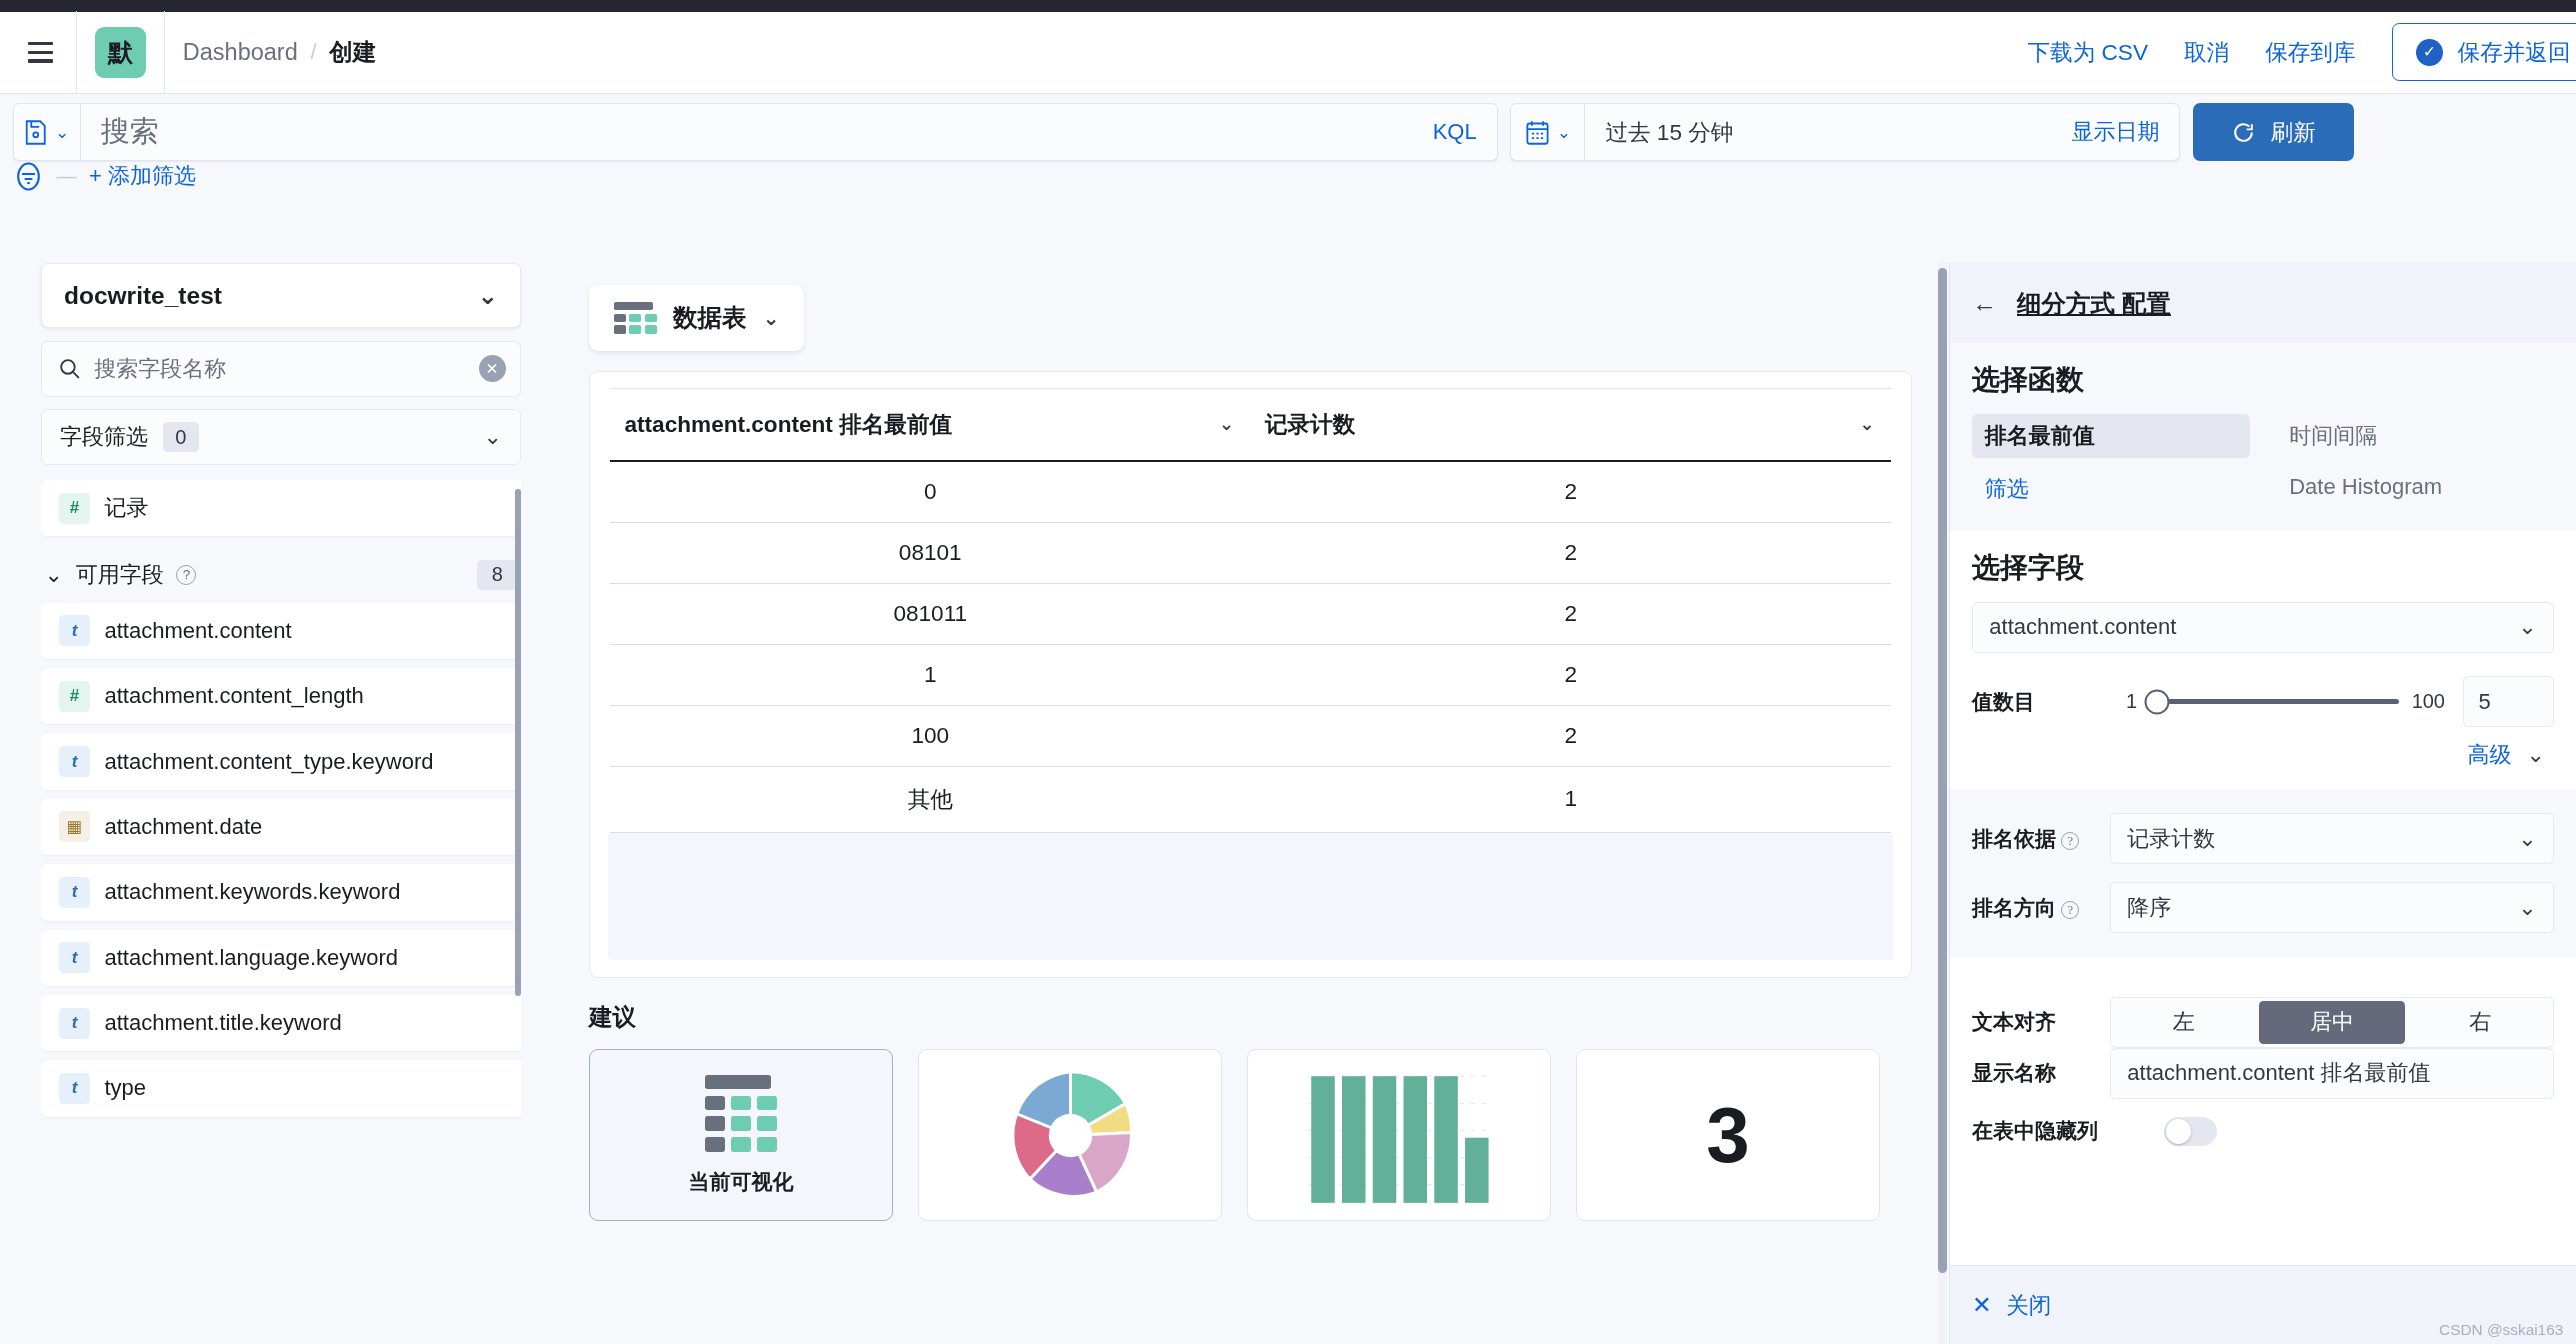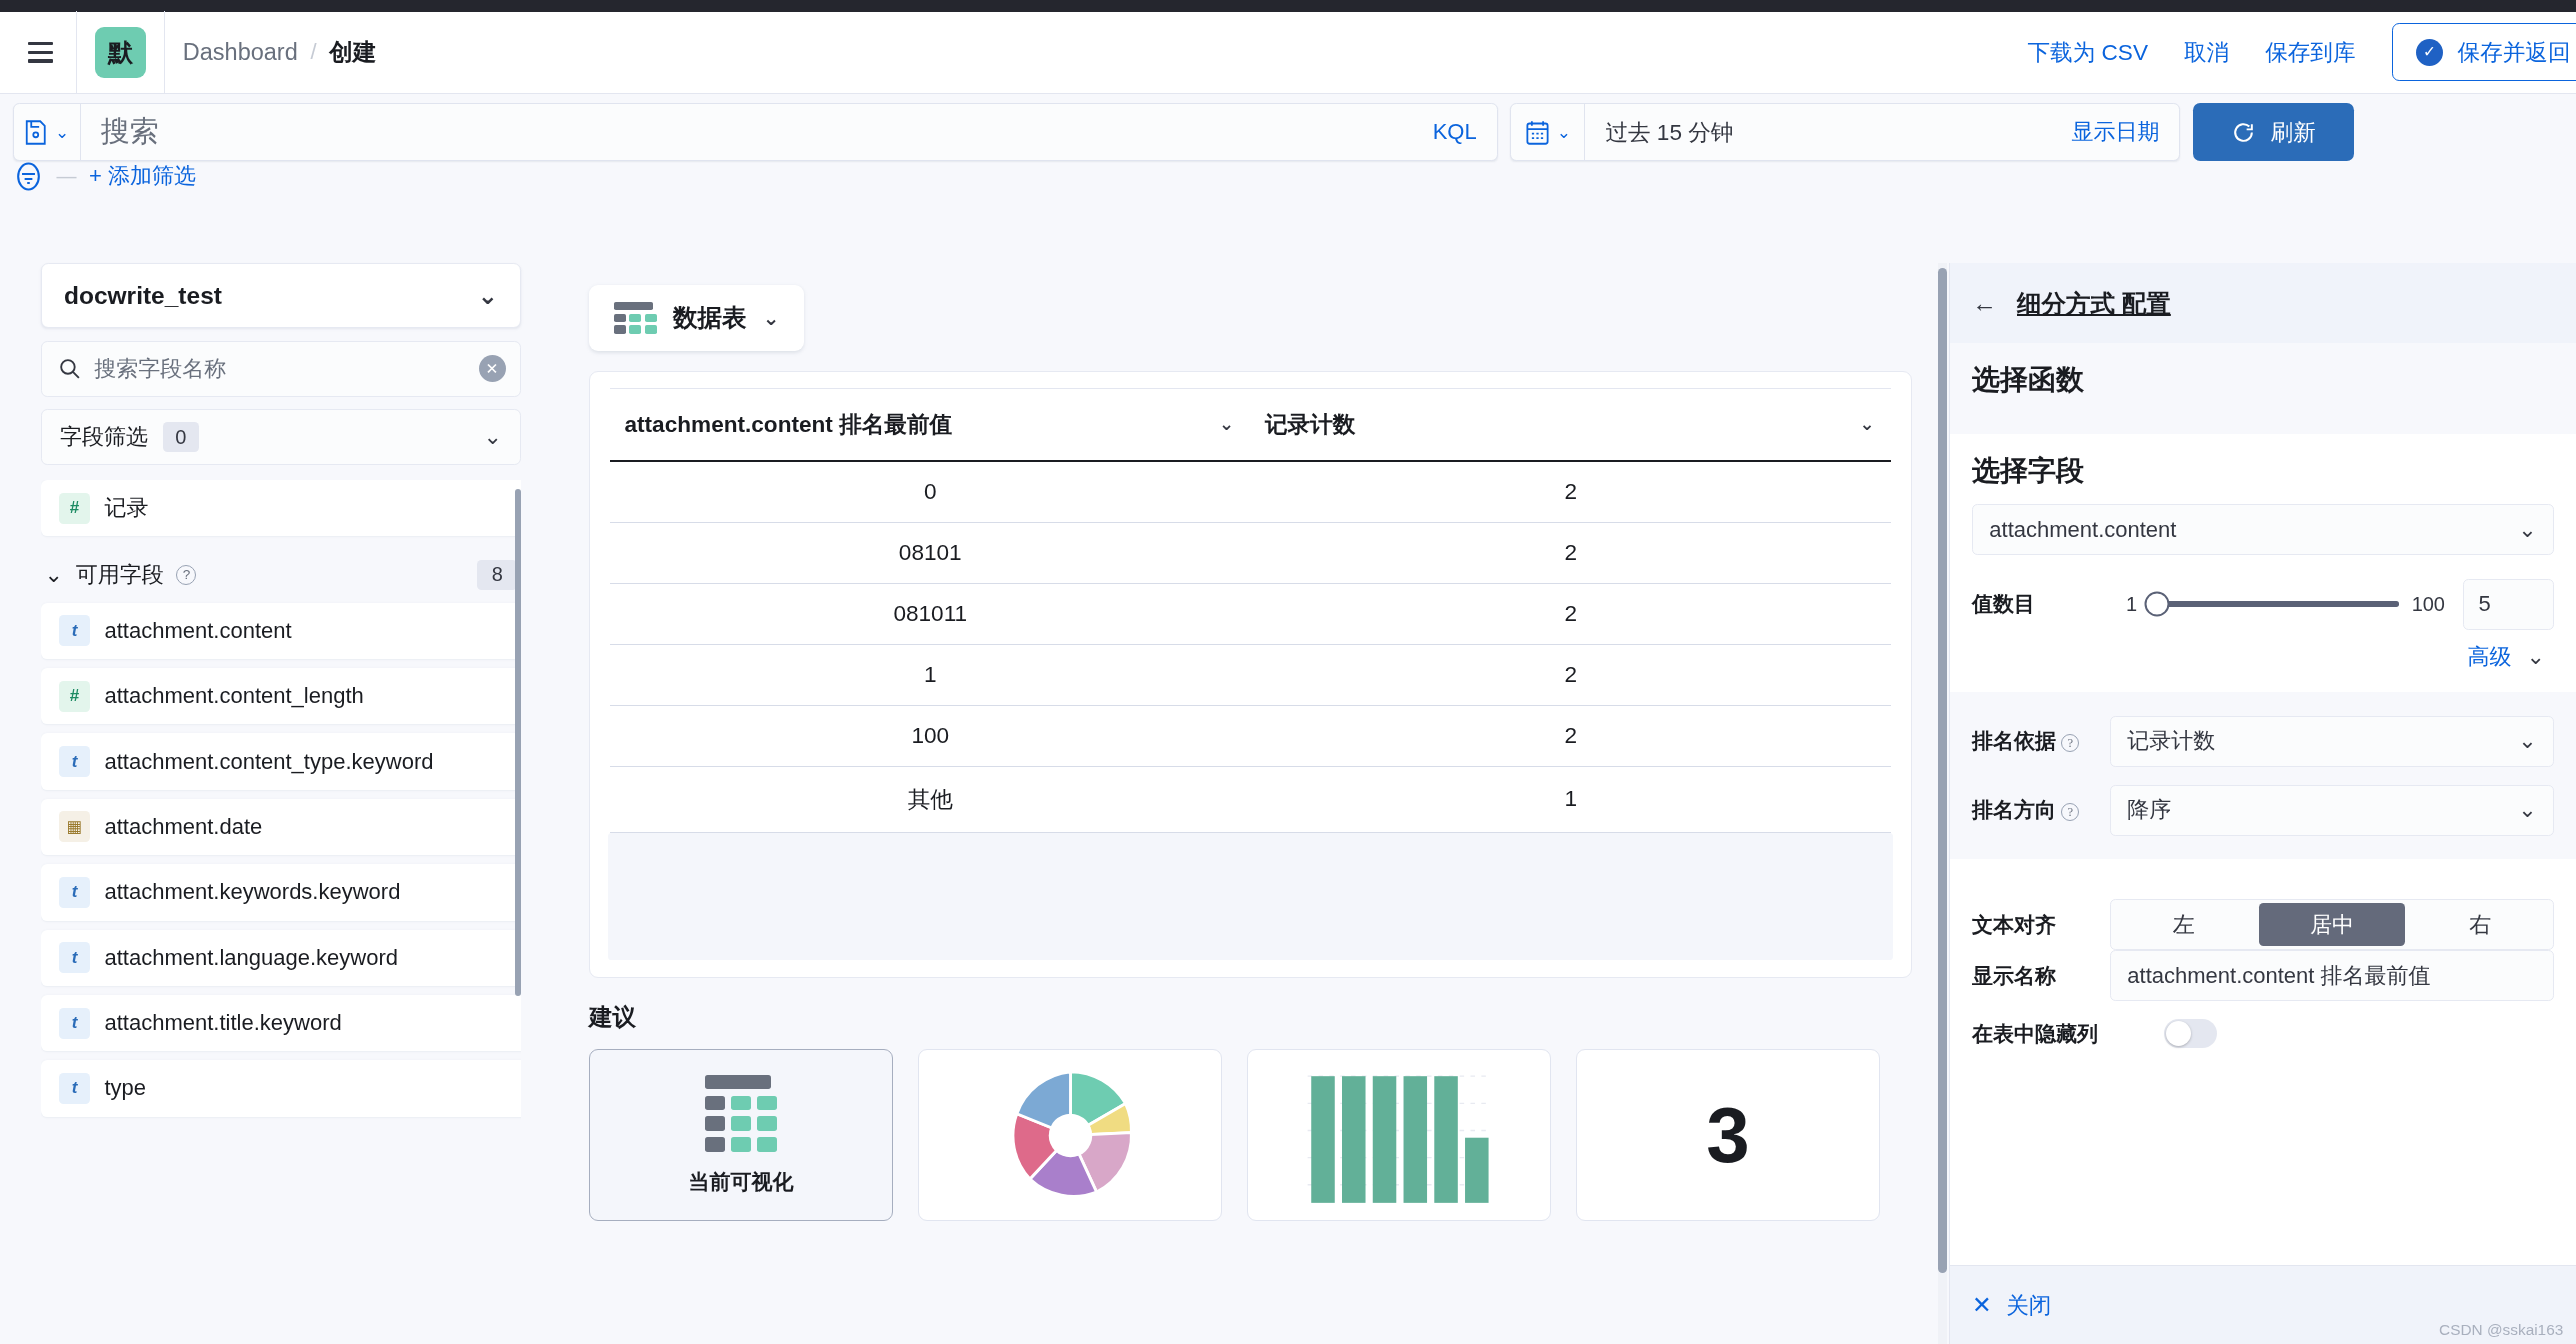"排名最前值" div.fn-grid { html: none -> <div> <div>排名最前值</div> <div>时间间隔</div> <div>筛选</div> <div>Date Histogram</div> </div> }
